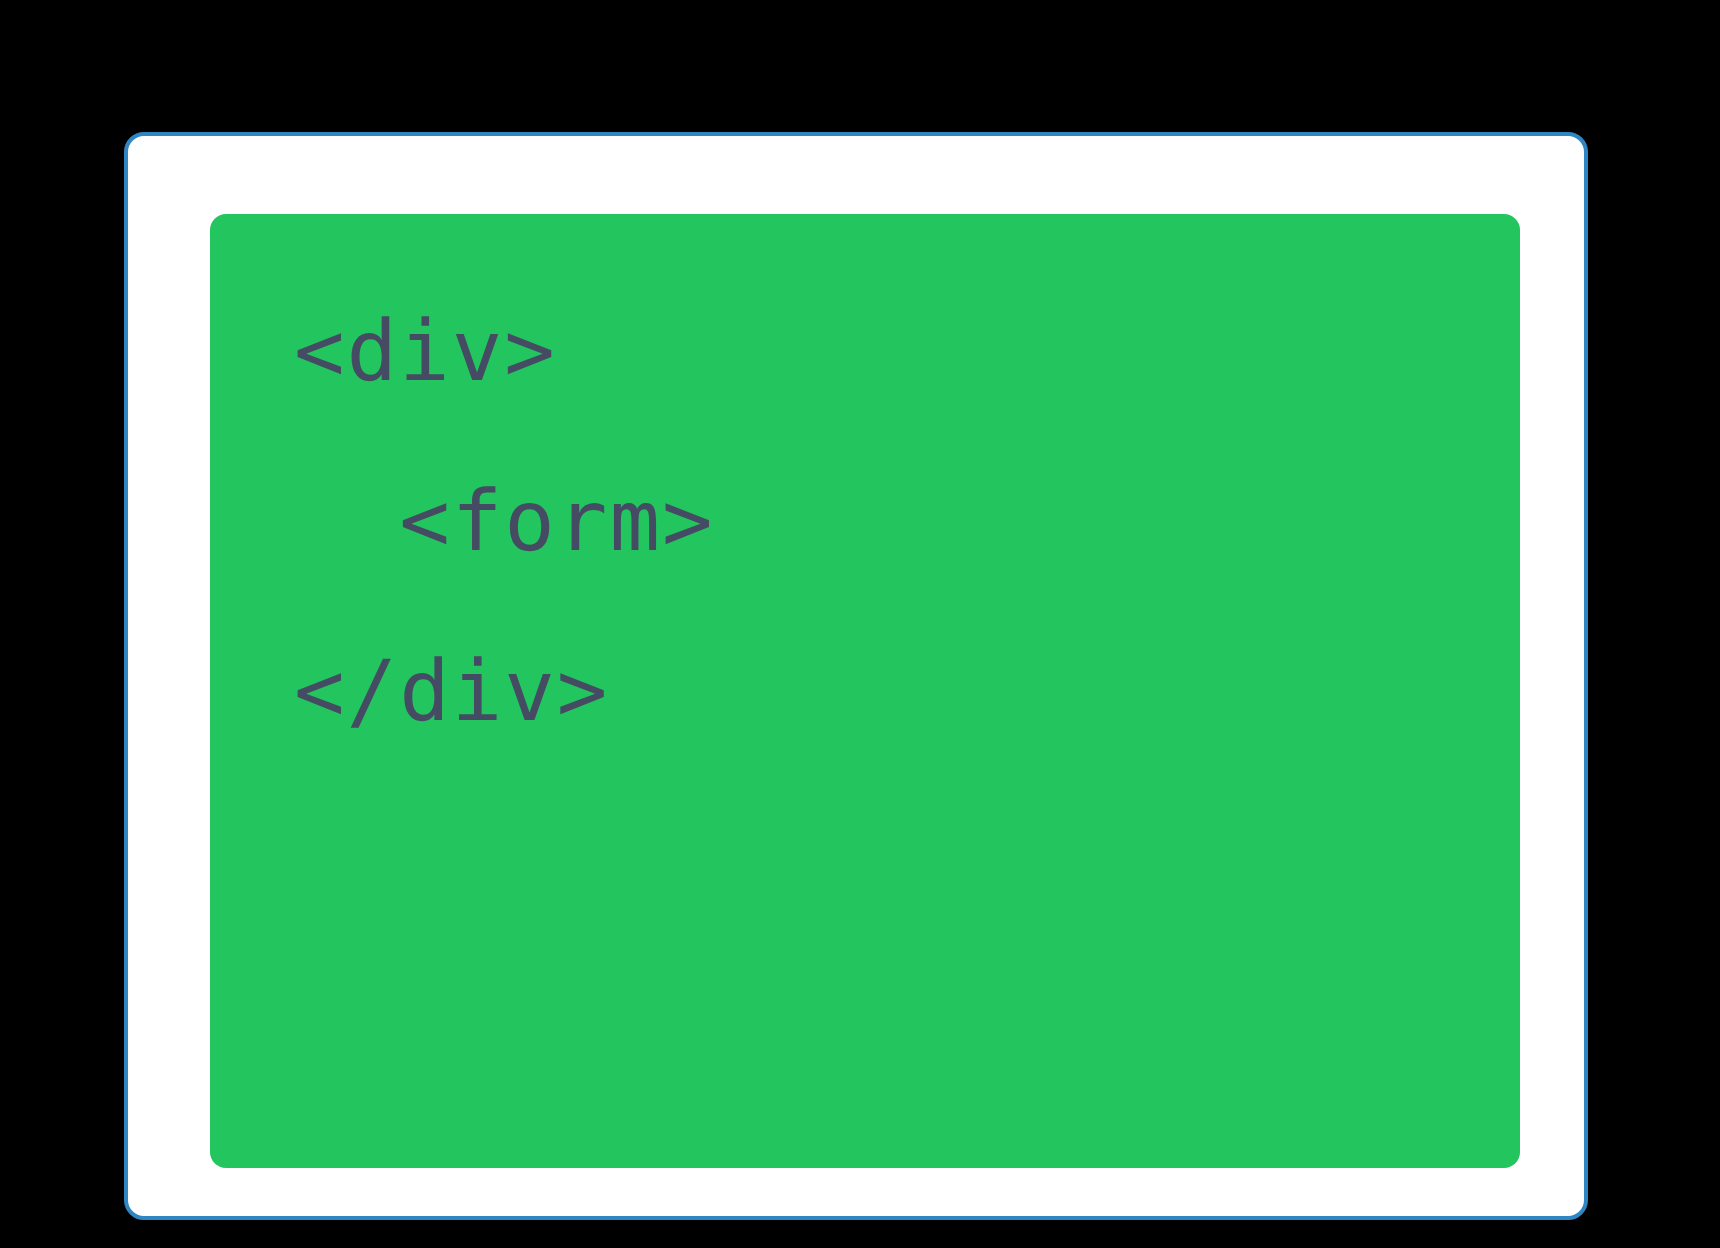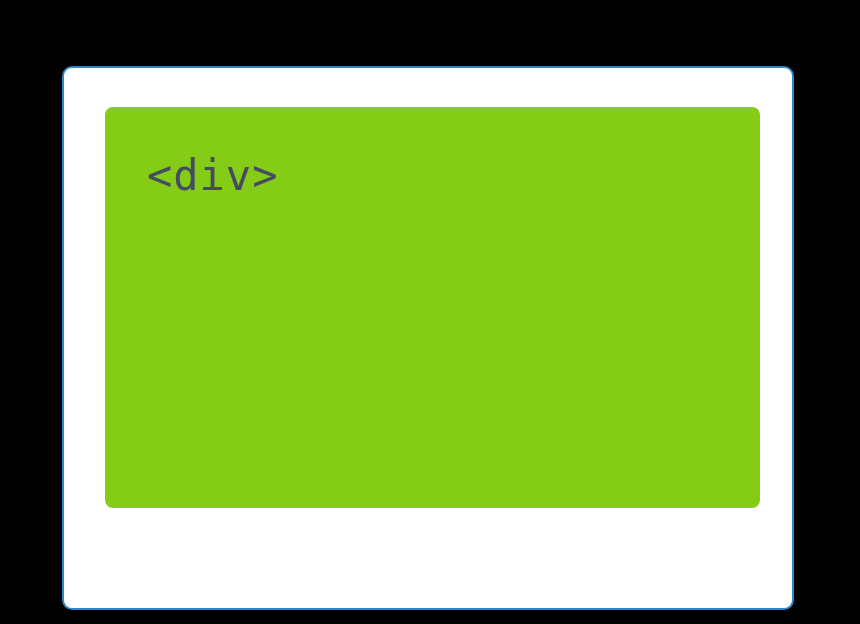"<div>" .code-block { background: #84cc16 -> #22c55e; height: 401px -> 477px }
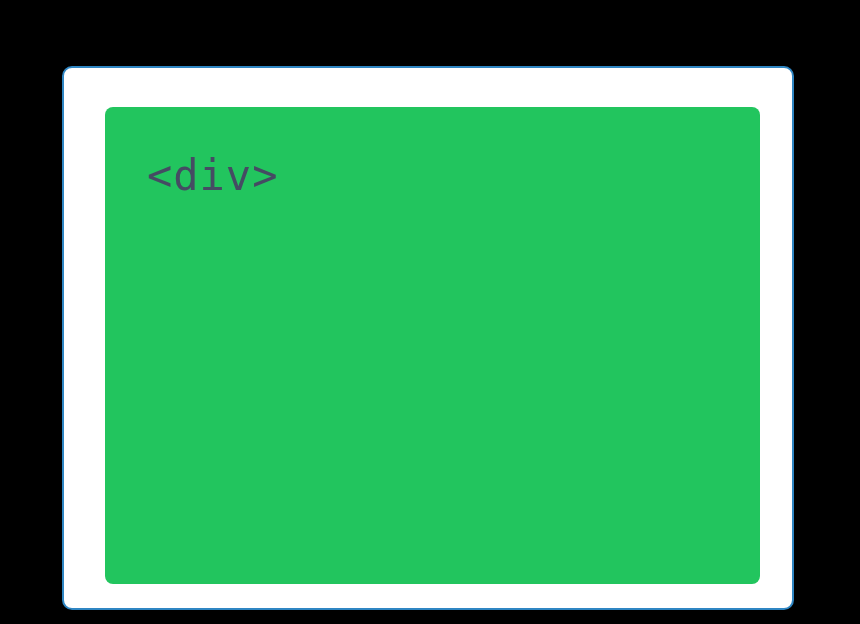"<form>" div.code-line { html: none -> <div> &lt;form&gt;</div> }
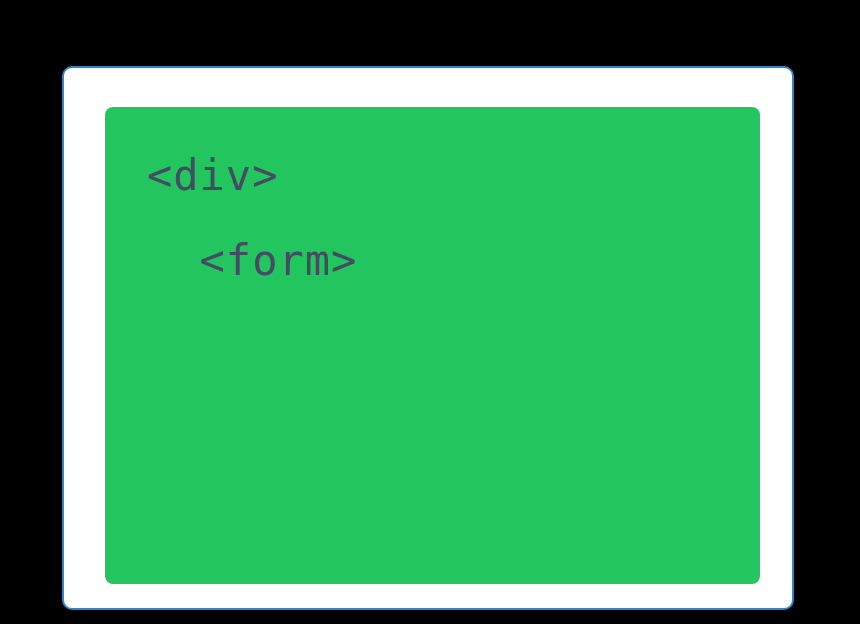"</div>" div.code-line { html: none -> <div>&lt;/div&gt;</div> }
